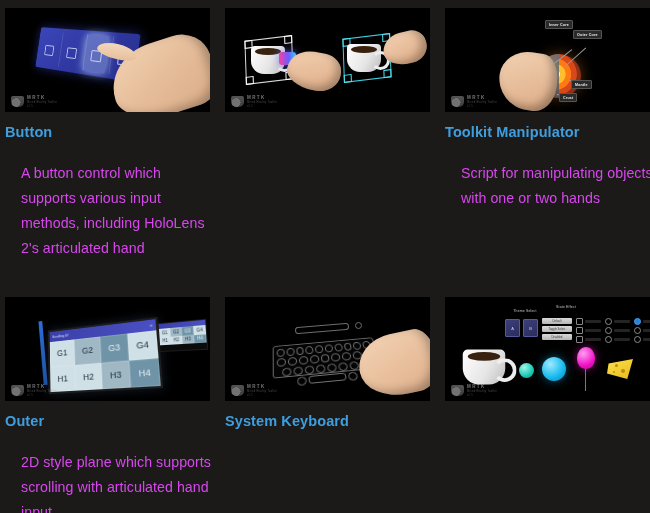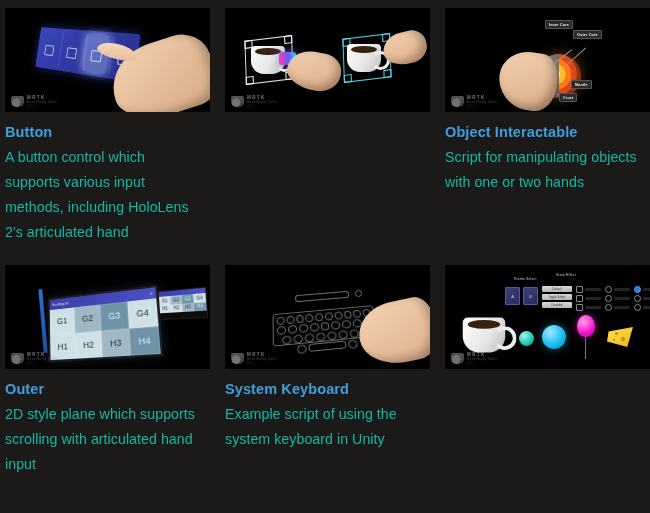"Object Interactable" div.card-title { text: Object Interactable -> Toolkit Manipulator }
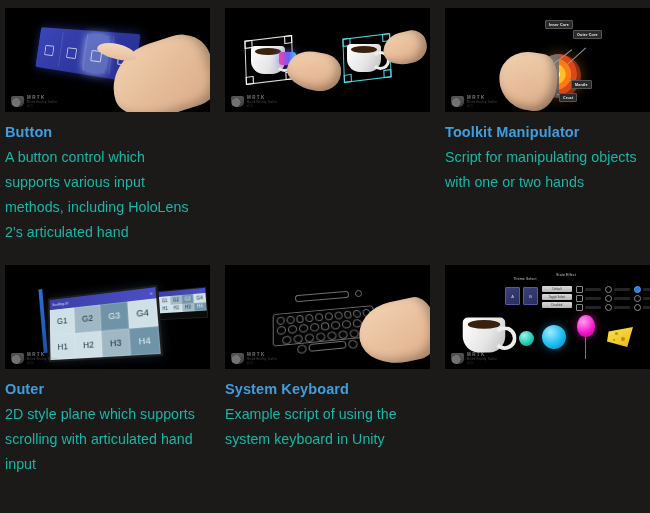"A button control which supports" .card-desc { color: #14b8a6 -> #d946ef; margin: 0 -> 16px }
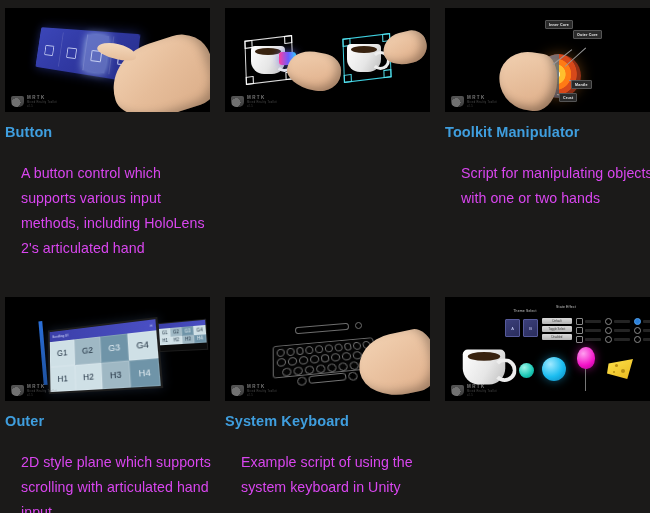"Example script of using the" p.card-desc { html: <p>Example script of using the system keyboard in Unity</p> -> none }
